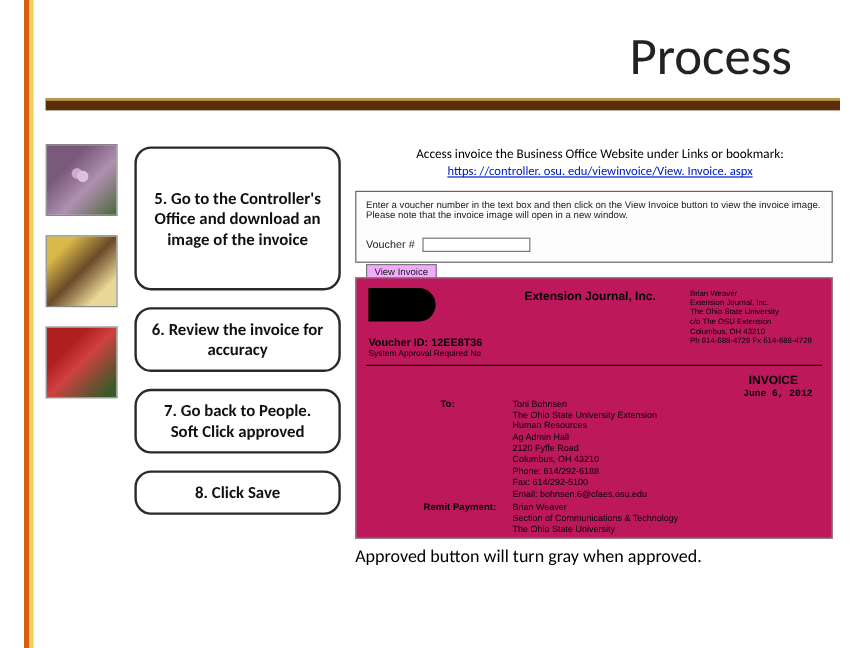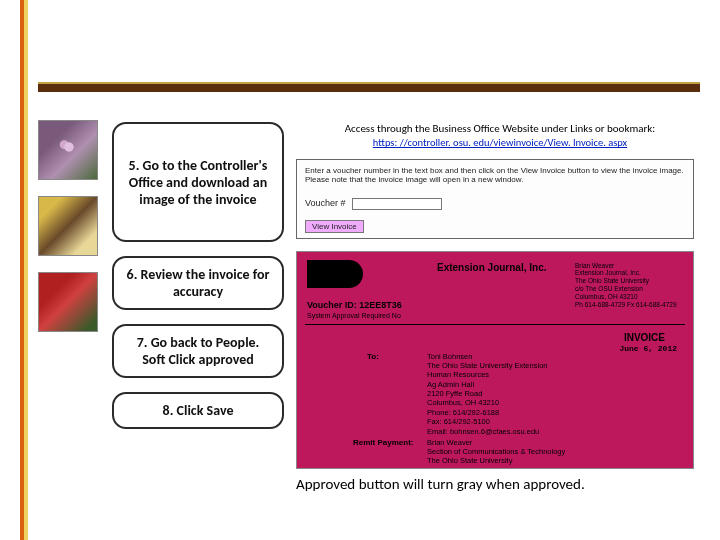"Process" div.title { html: none -> <div>Process</div> }
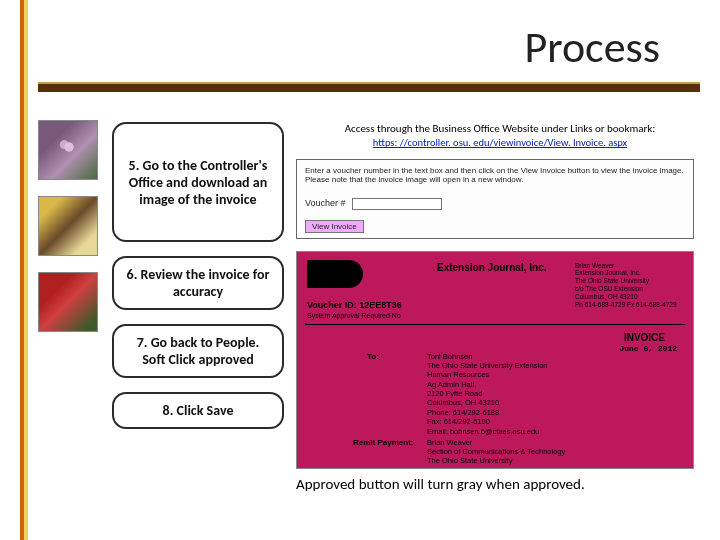"Access through the Business Office" span { text: through -> invoice }
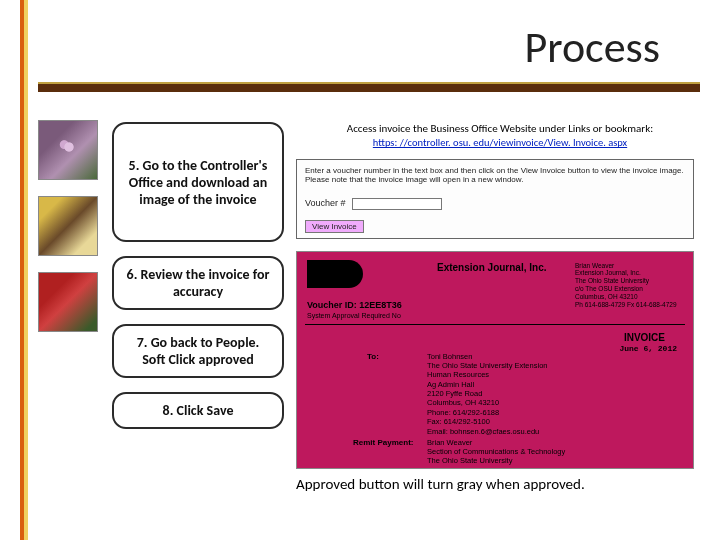"Enter a voucher number in" .panel1 { height: 80px -> 60px }
